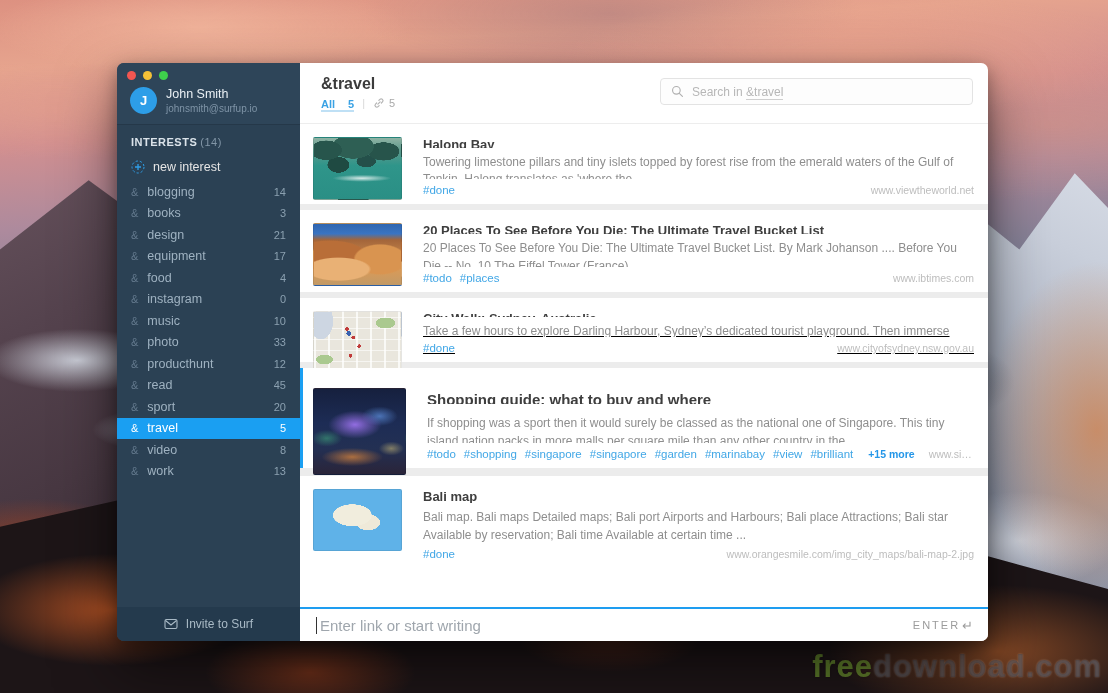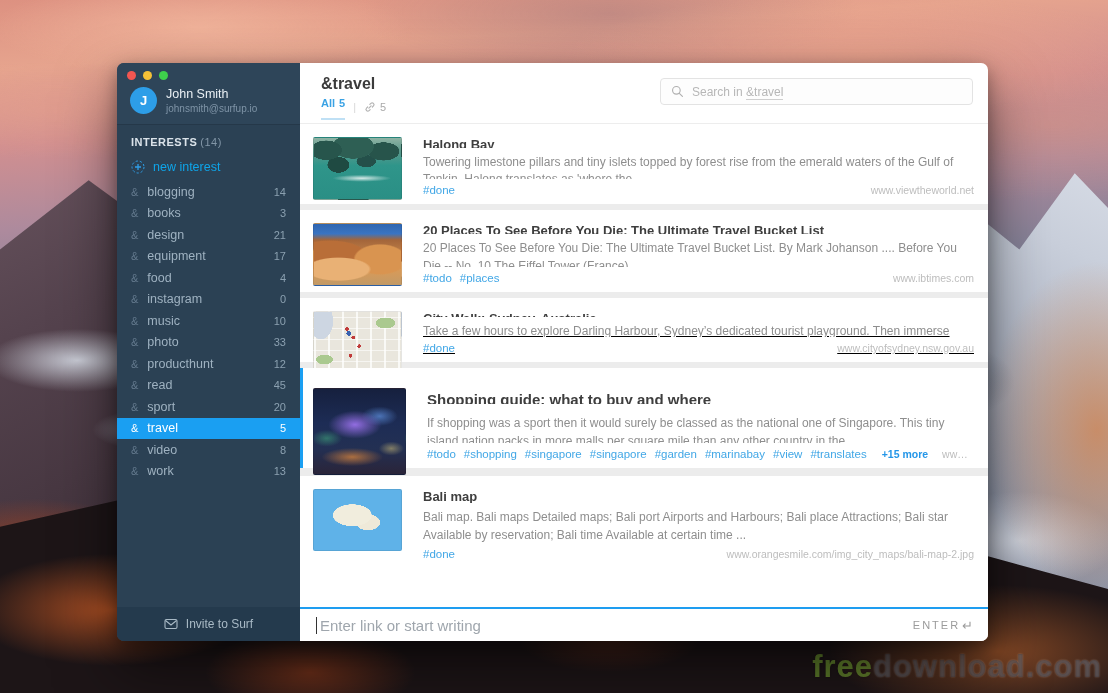"All" .filter-all { gap: 4px -> 13px; padding-bottom: 9px -> 0 }
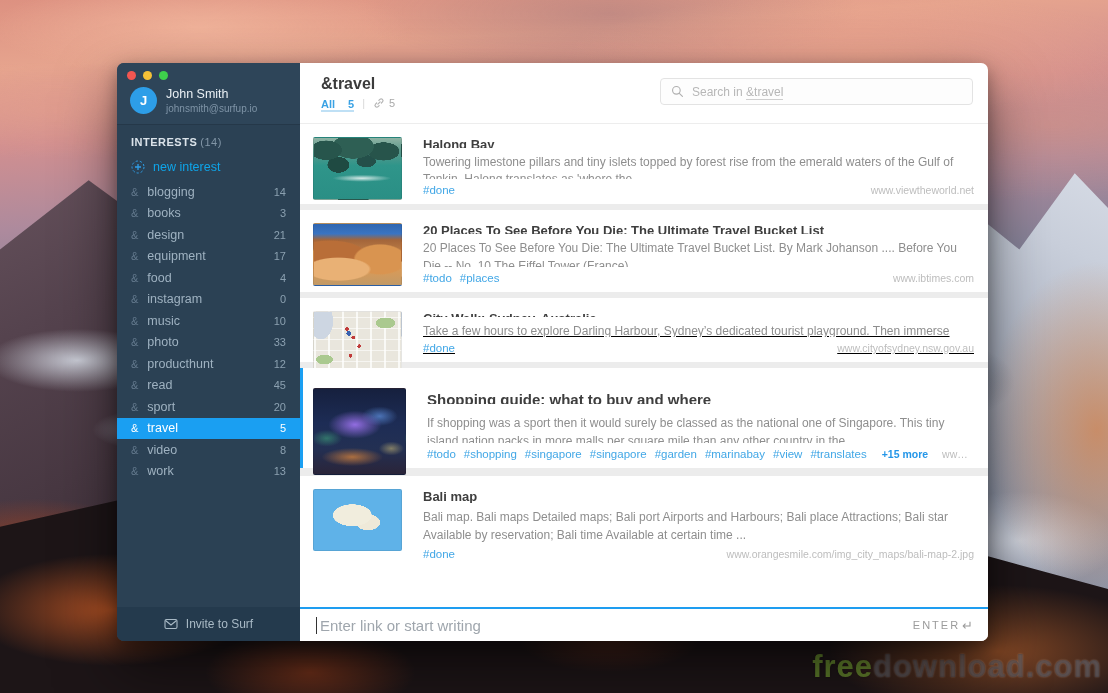"new interest" .sb-new { color: #0ea5e9 -> #e5e5e5 }
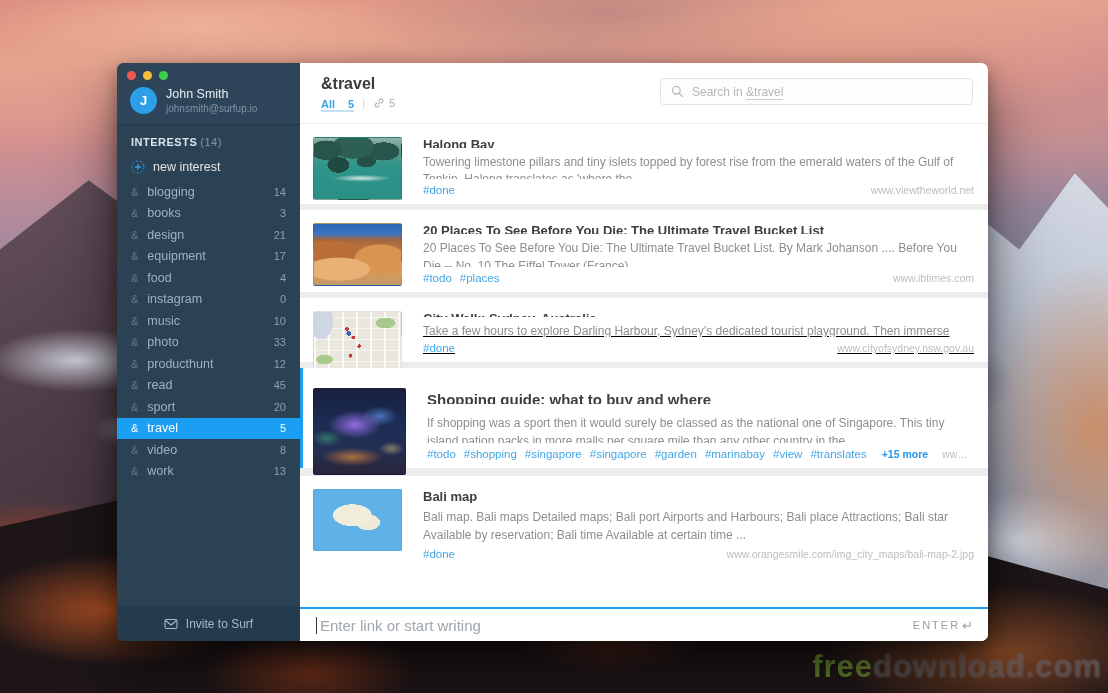"#translates" span.tag { text: translates -> brilliant }
